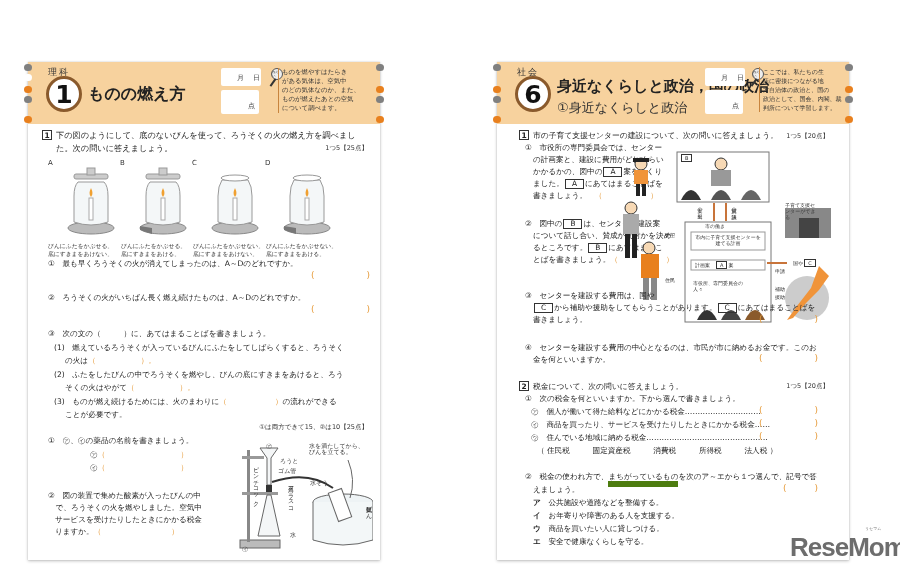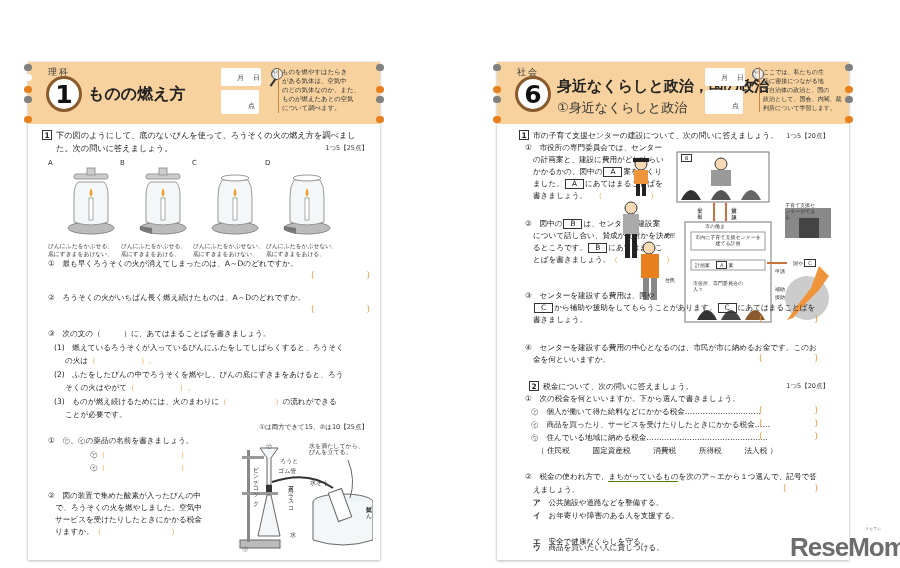"2 税金について、次の問いに答えましょう。" div.q-head { left: 32px -> 22px }
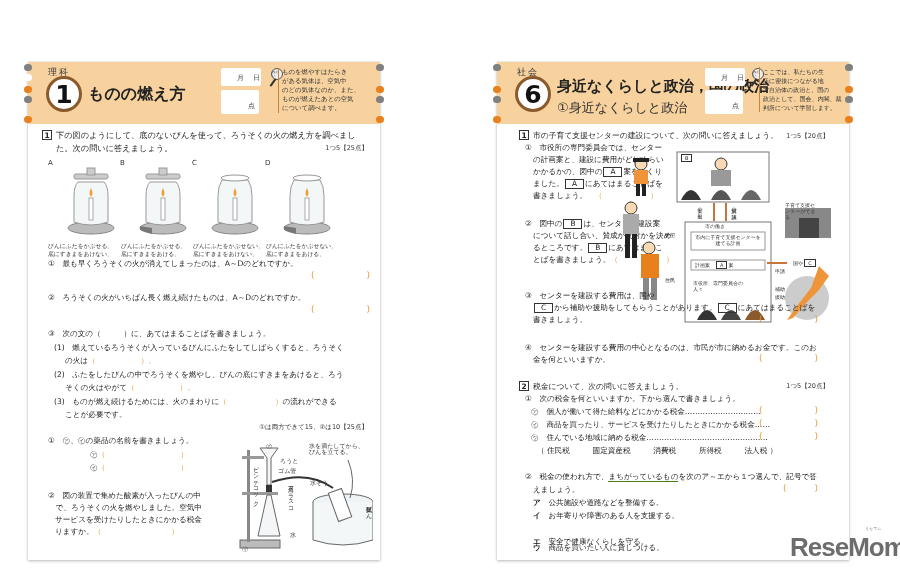"まちがっているもの" .underline-orange { border-bottom: 1px solid #4d7c0f -> 6px solid #4d7c0f }
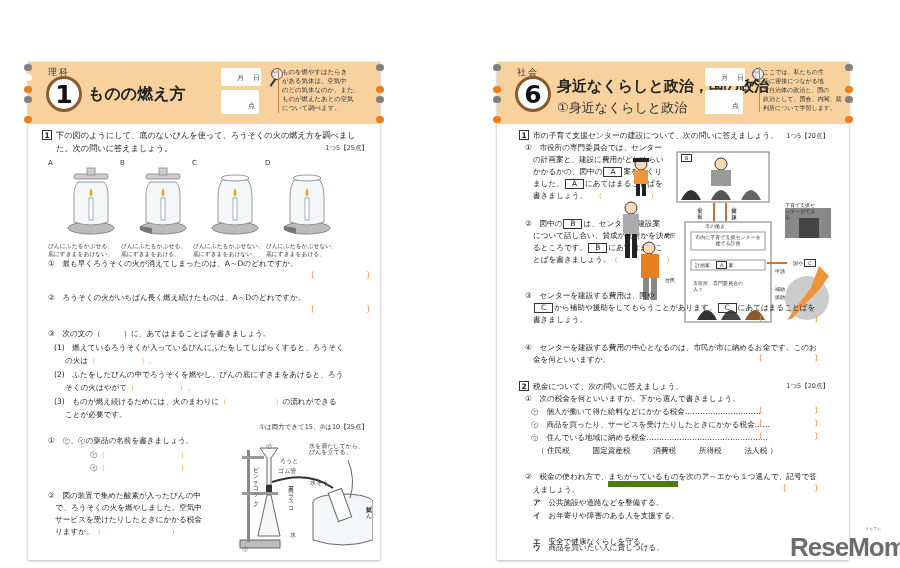"ウ 商品を買いたい人に貸しつける。" div.text { margin-top: 19px -> none }
